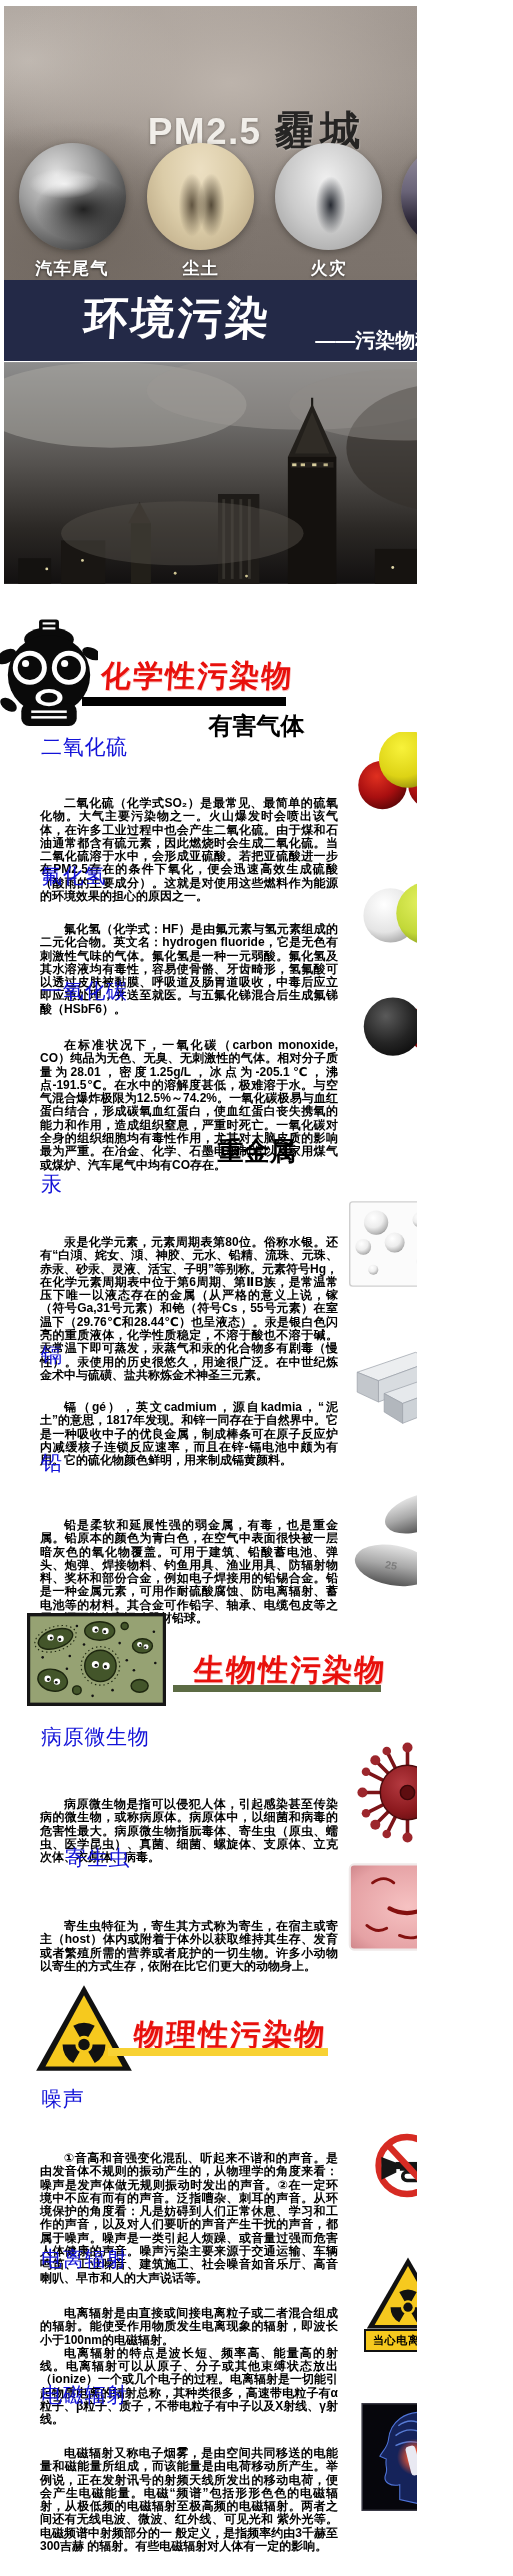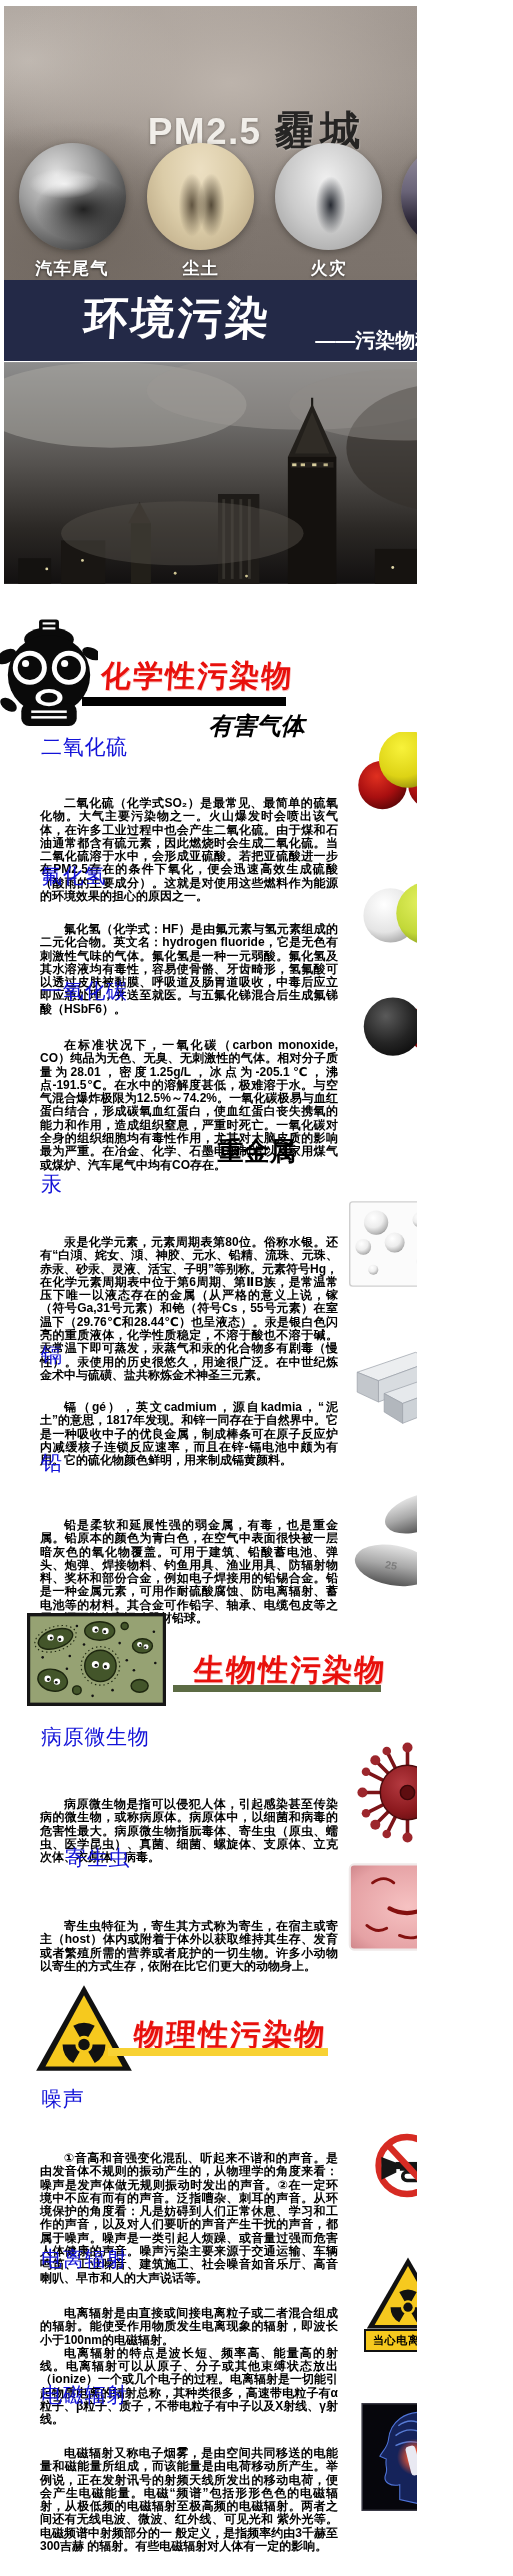"有害气体" #harmful-gas { font-style: italic -> none }
